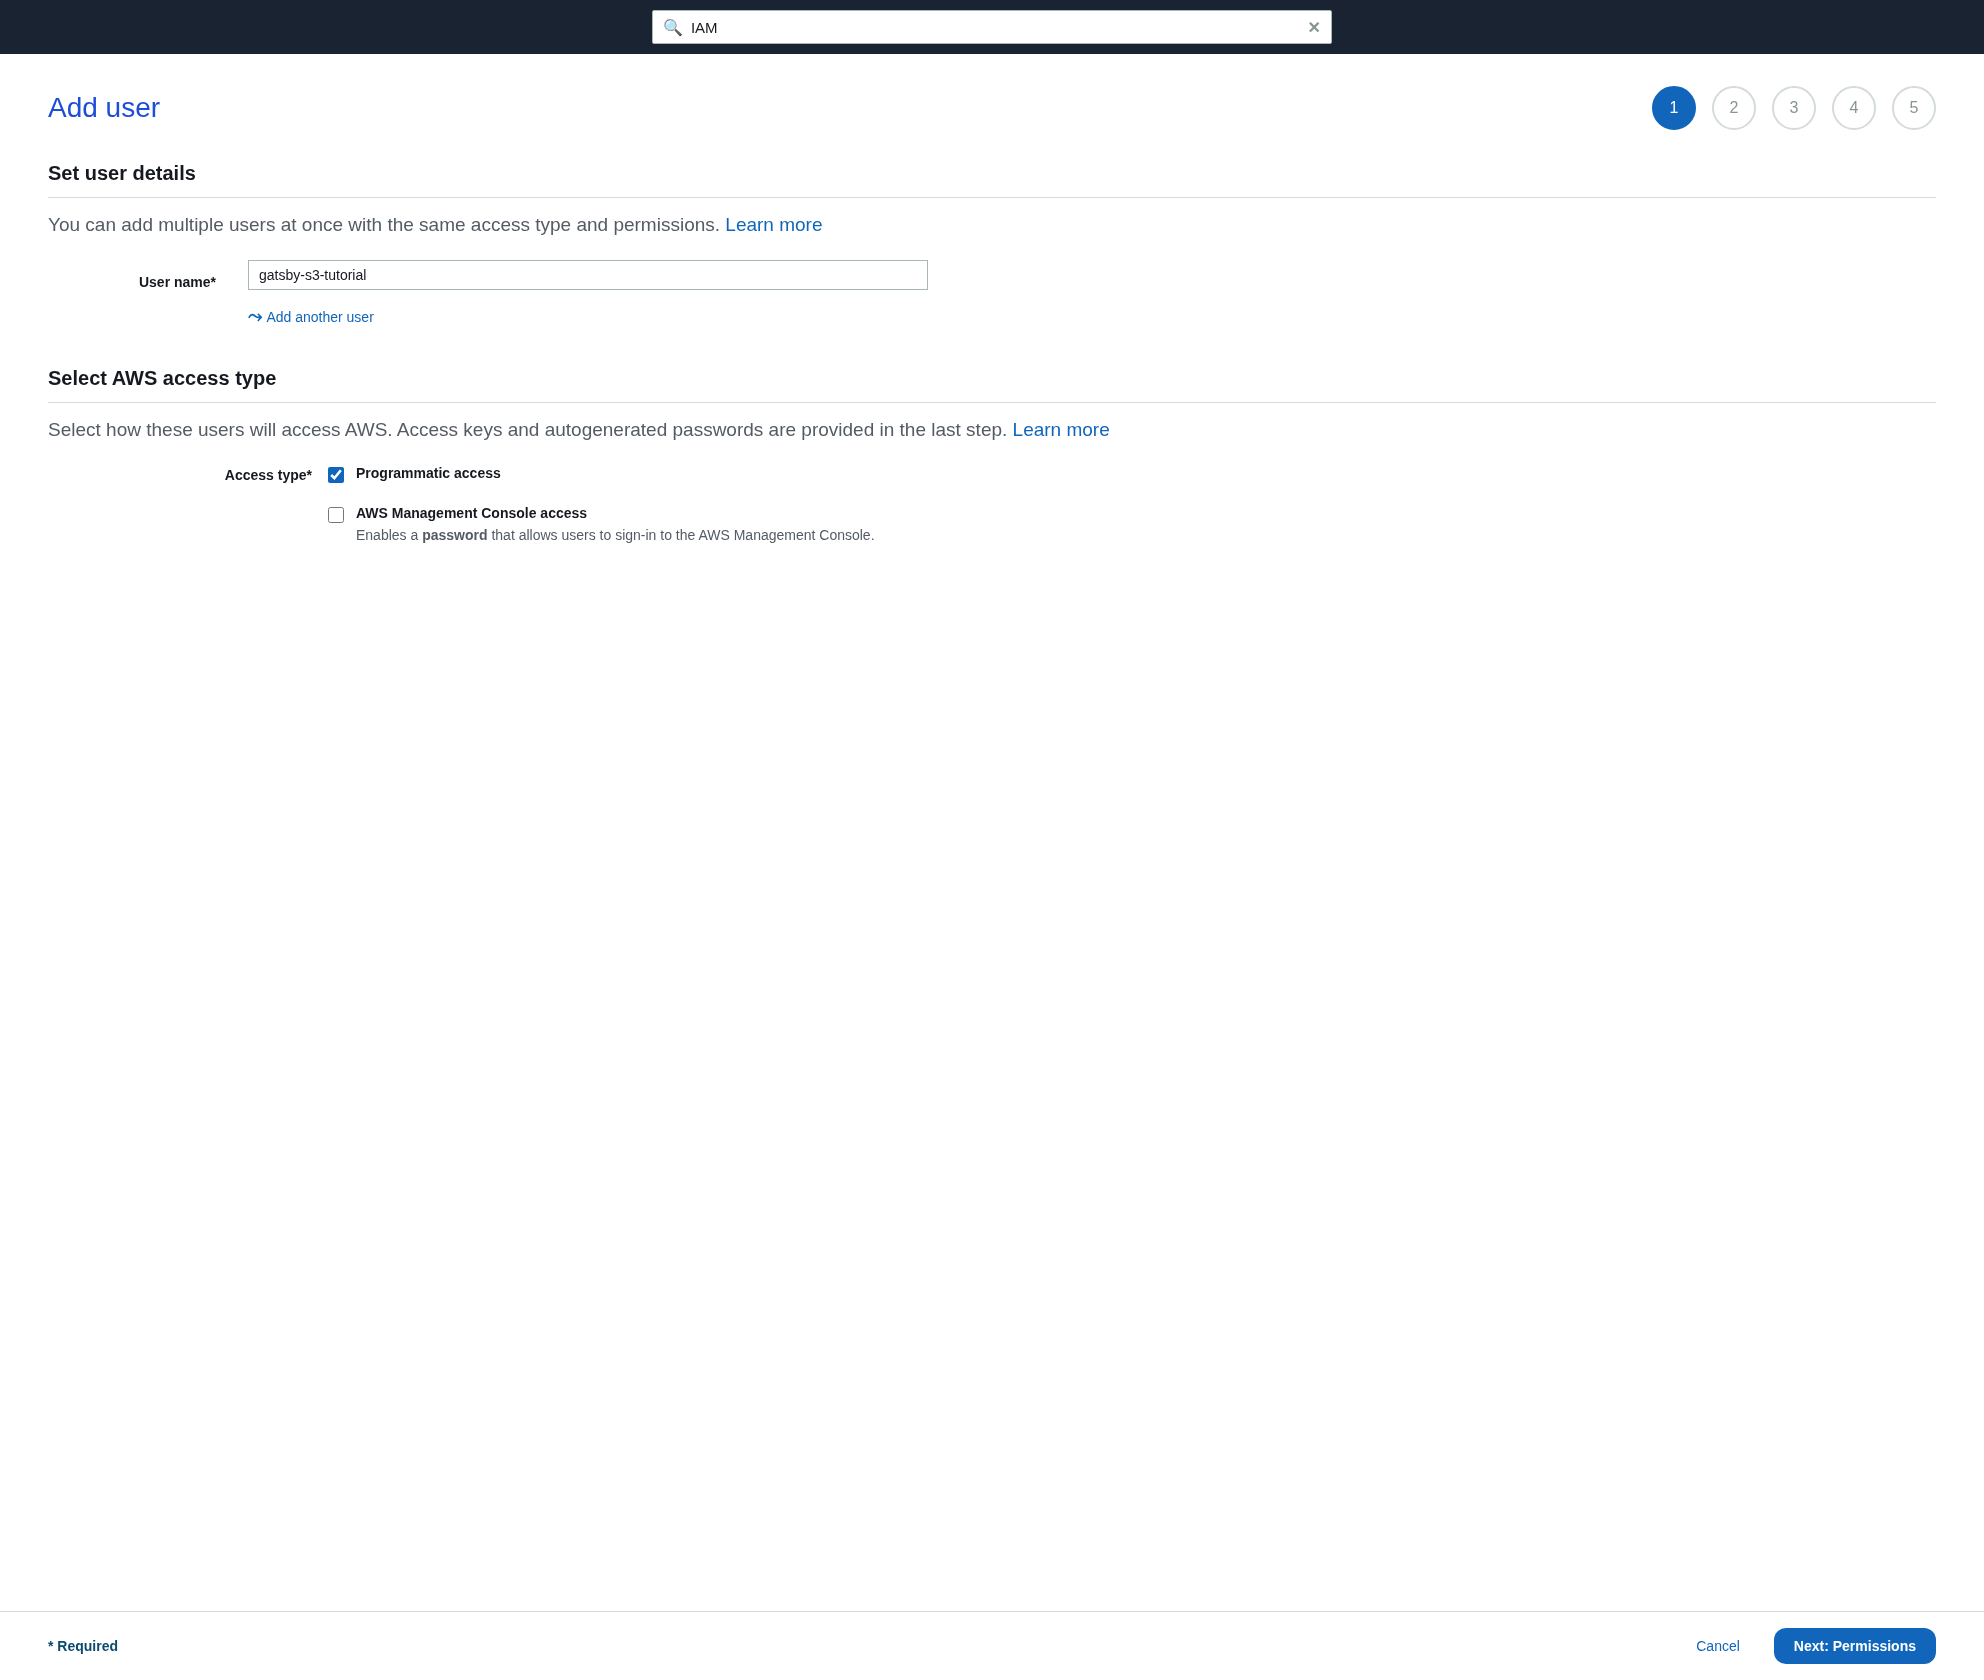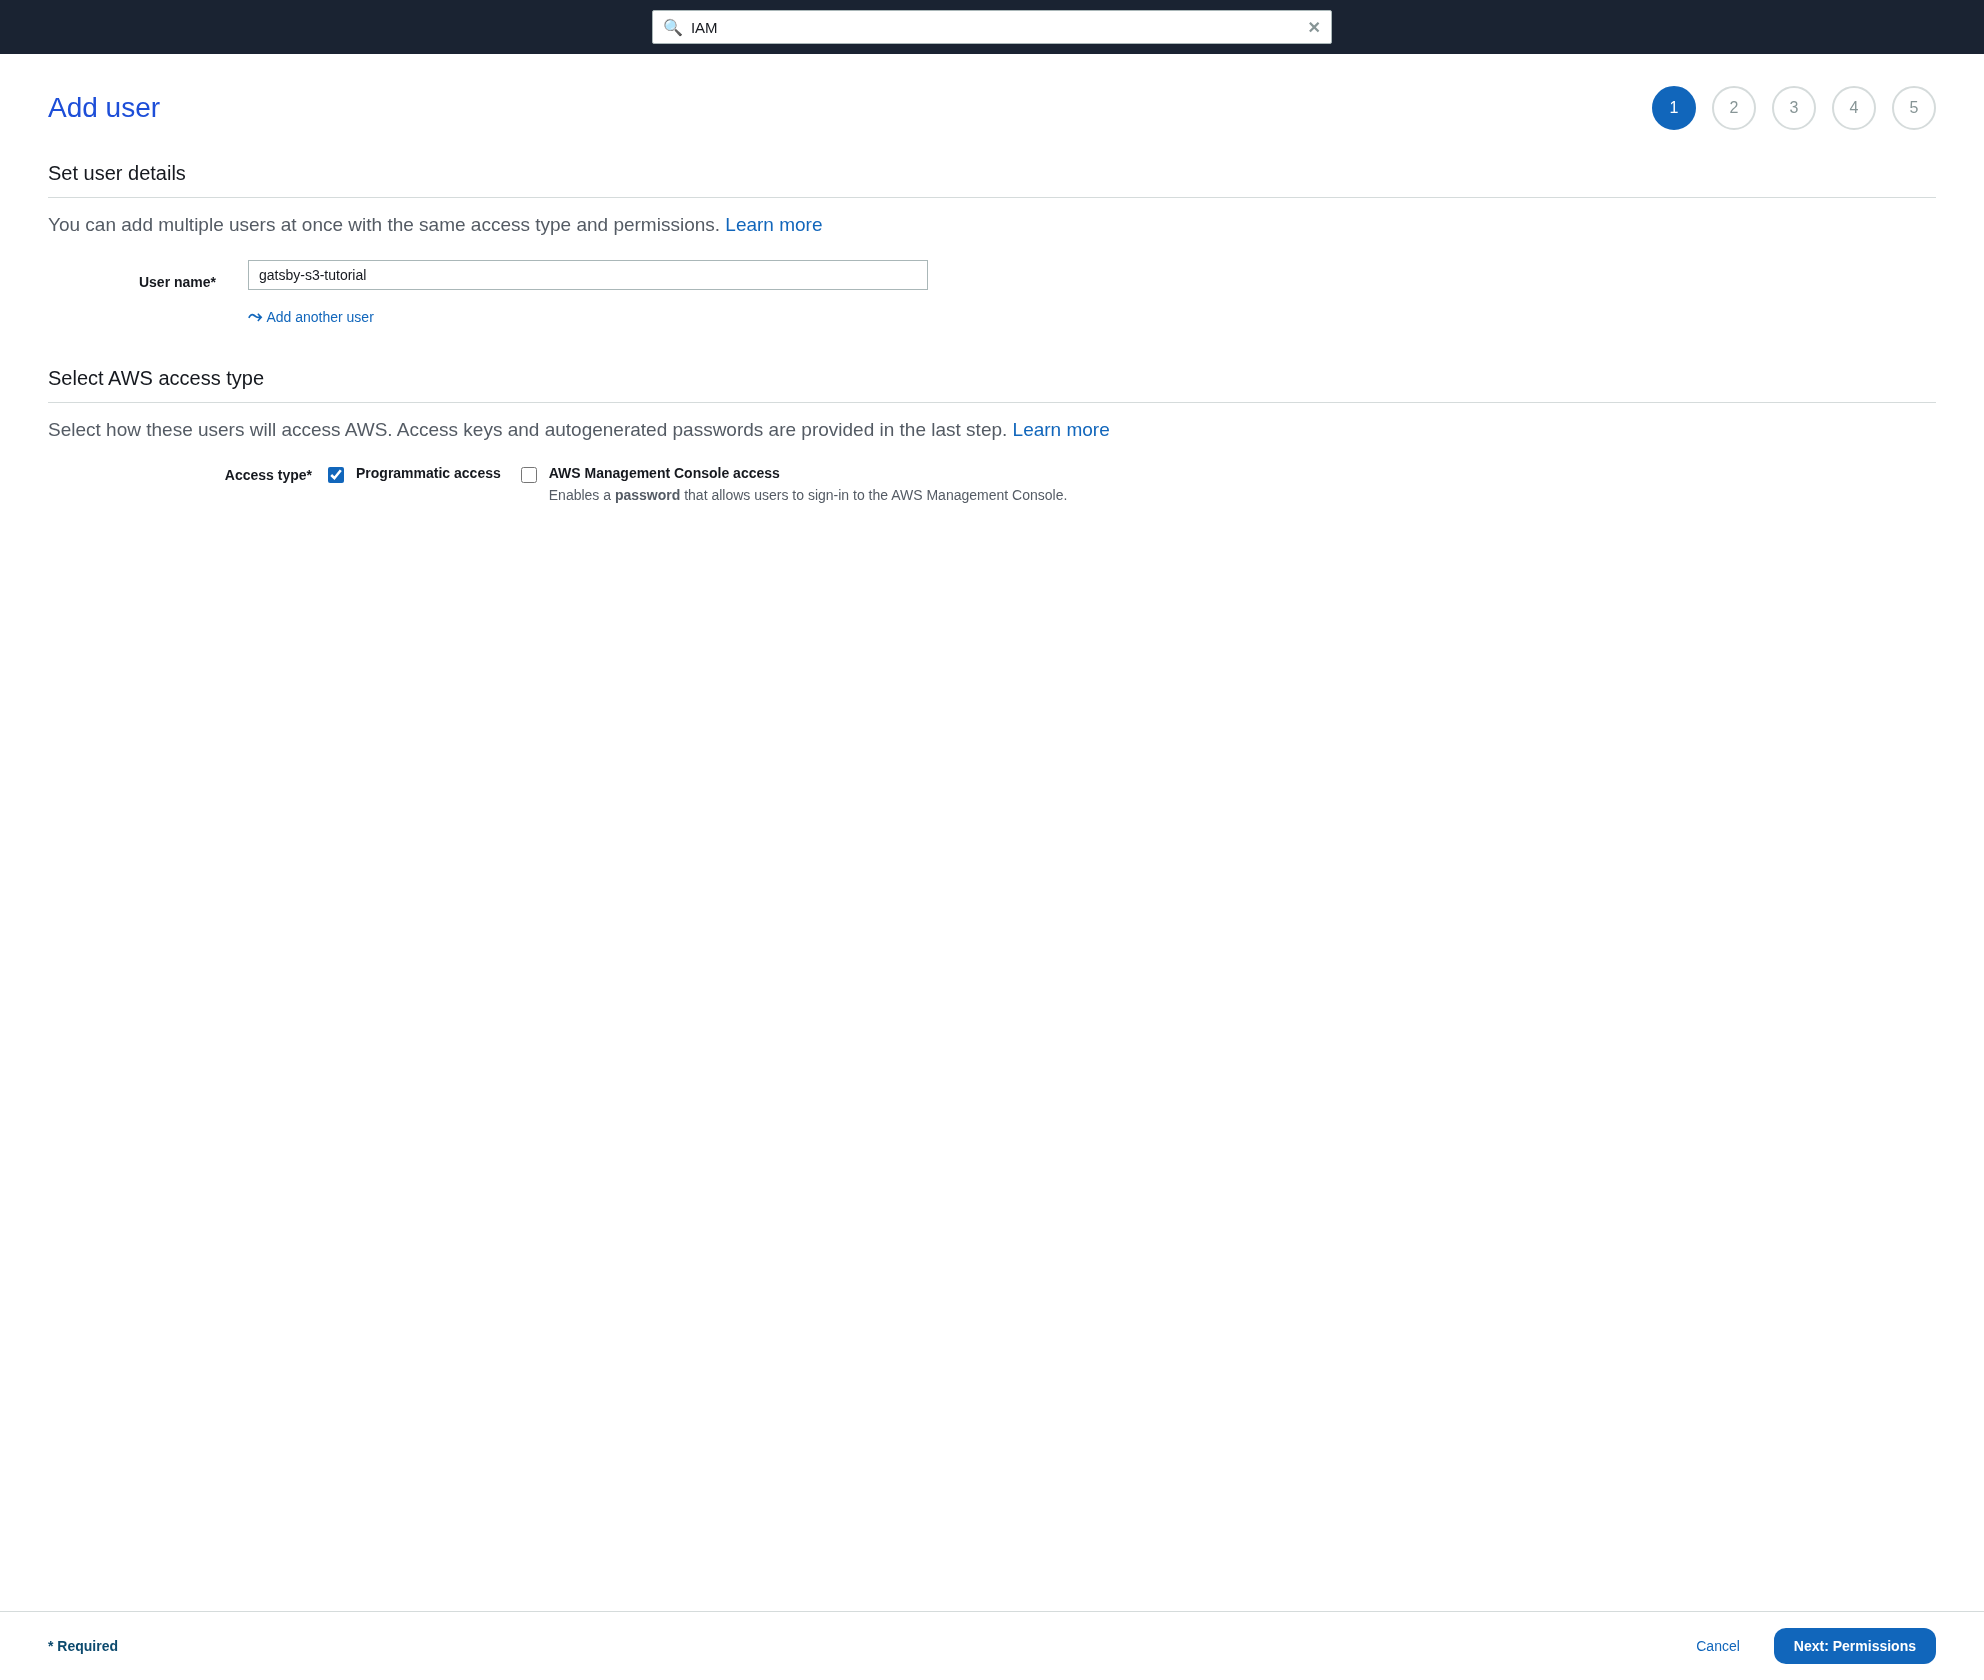"Set user details" .section-title { font-weight: 400 -> 700 }
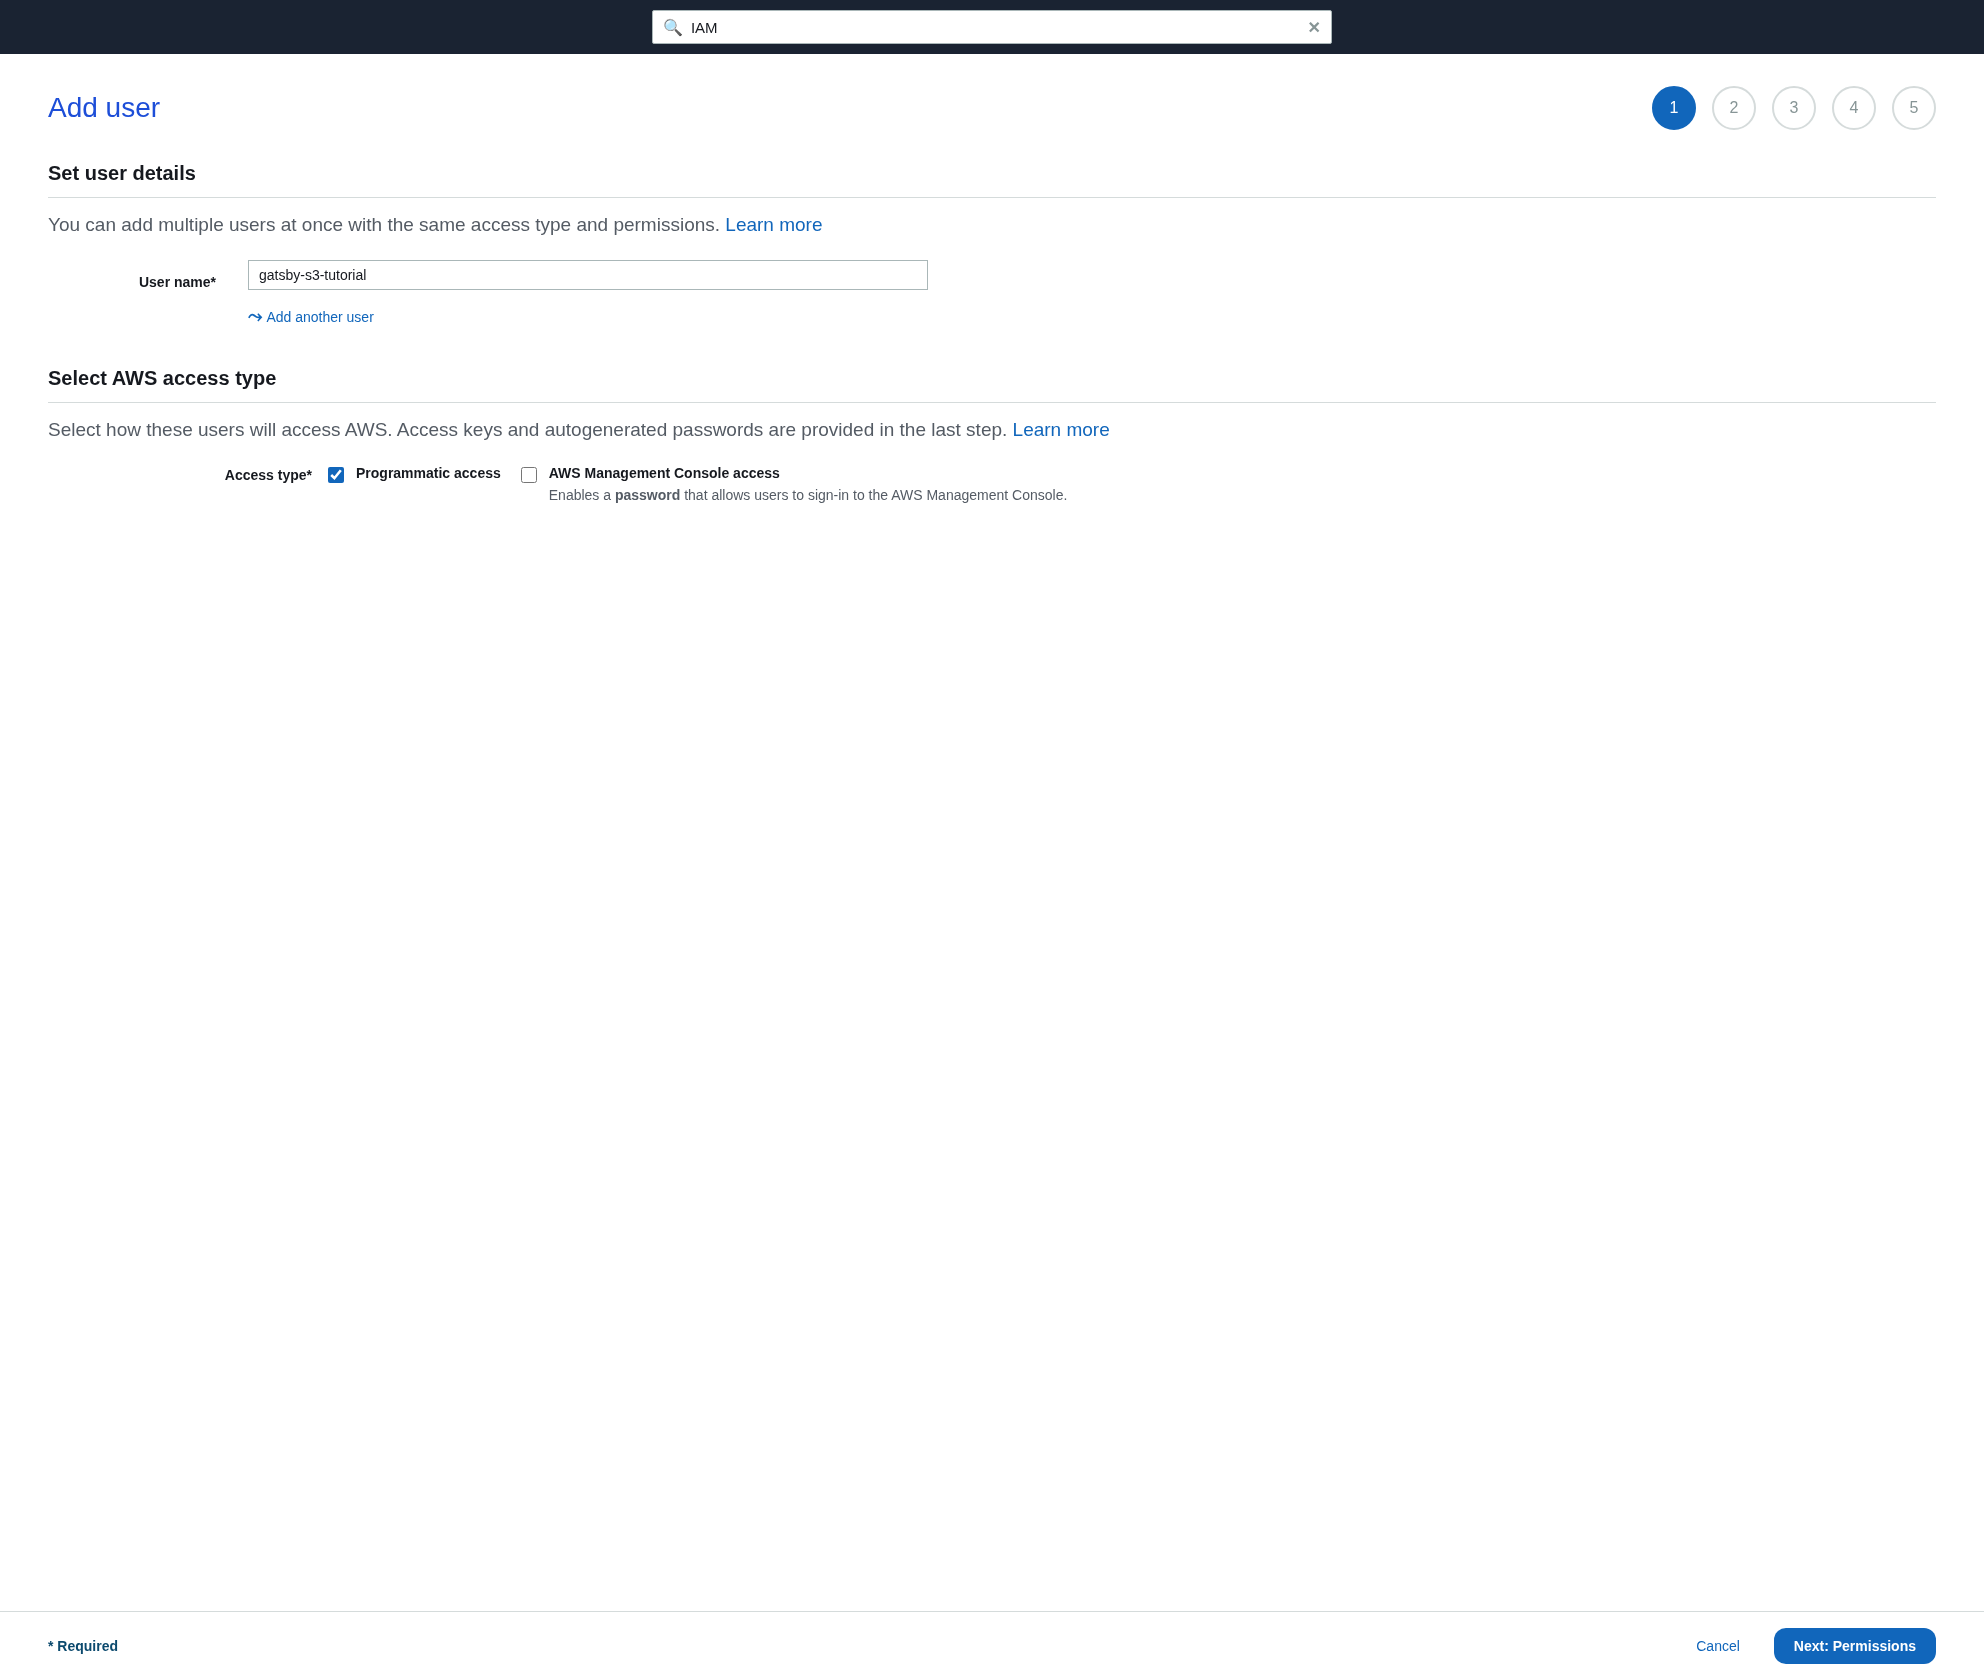"Programmatic access" .access-options { flex-direction: row -> column }
